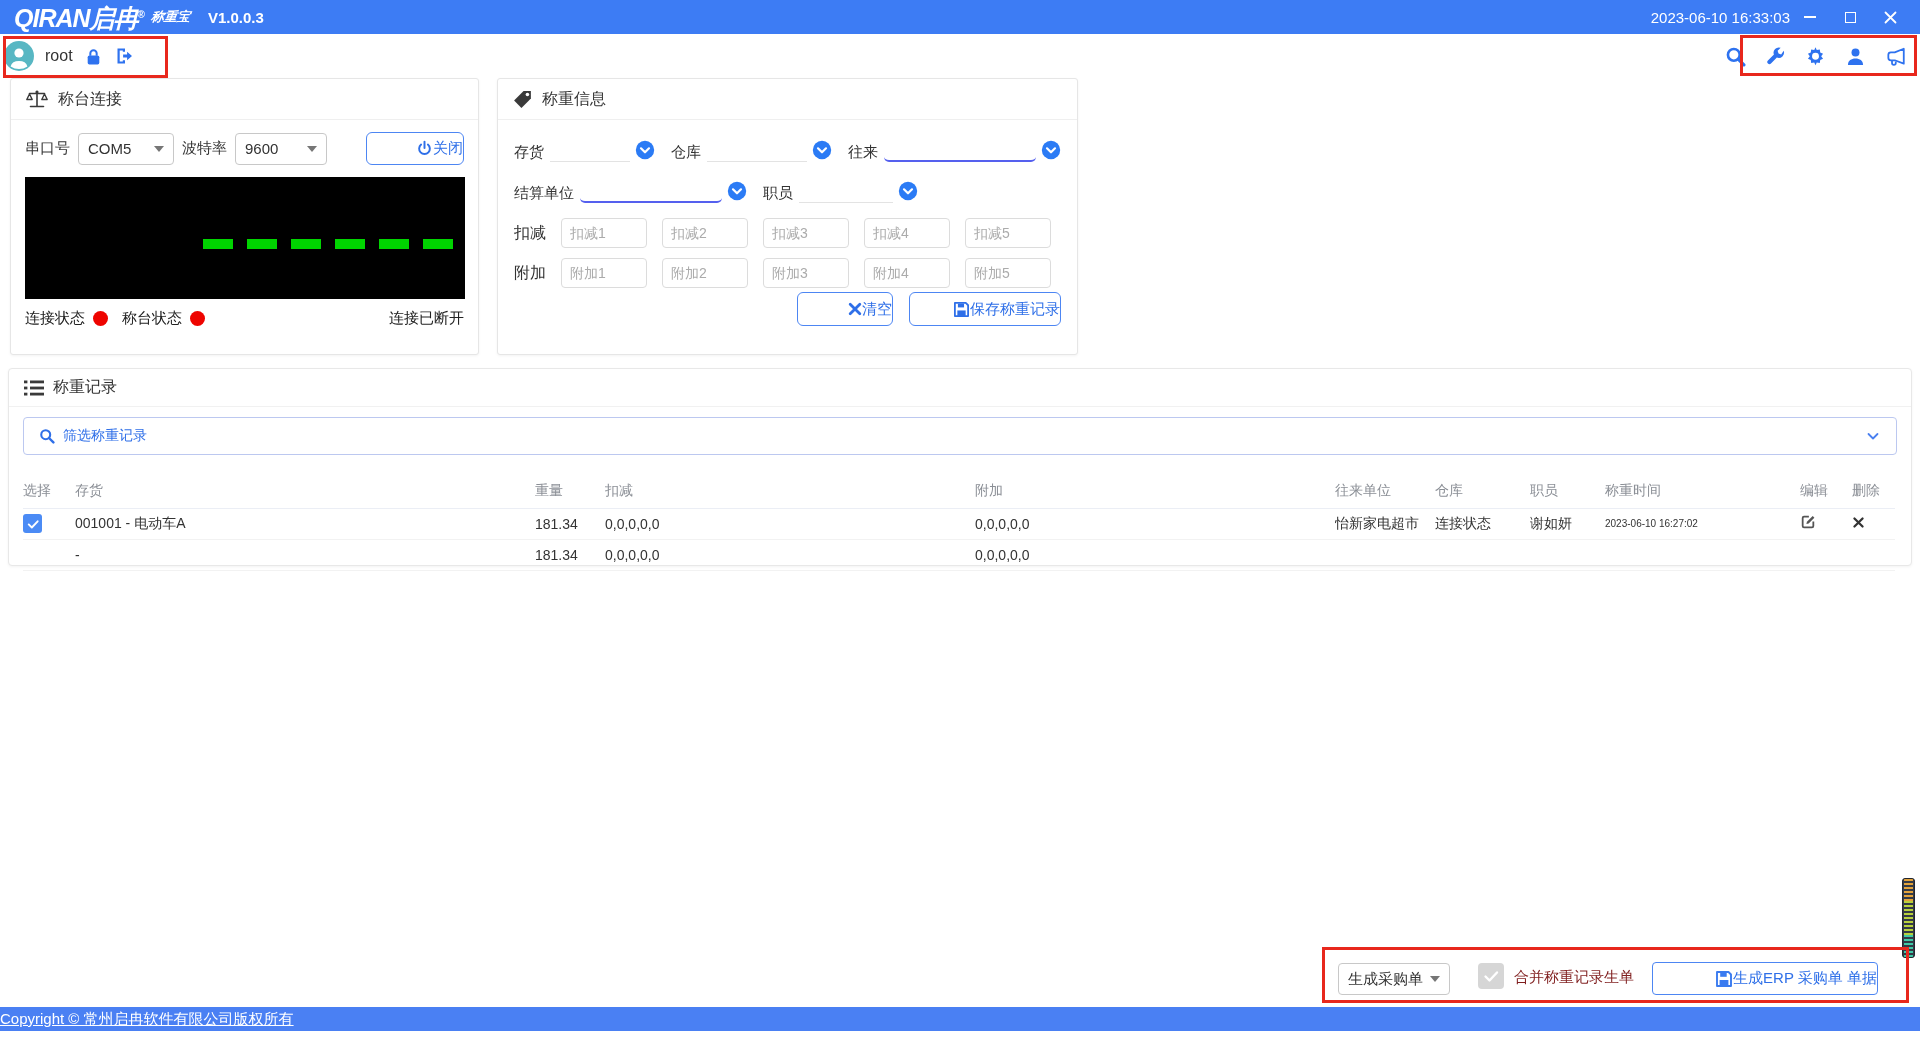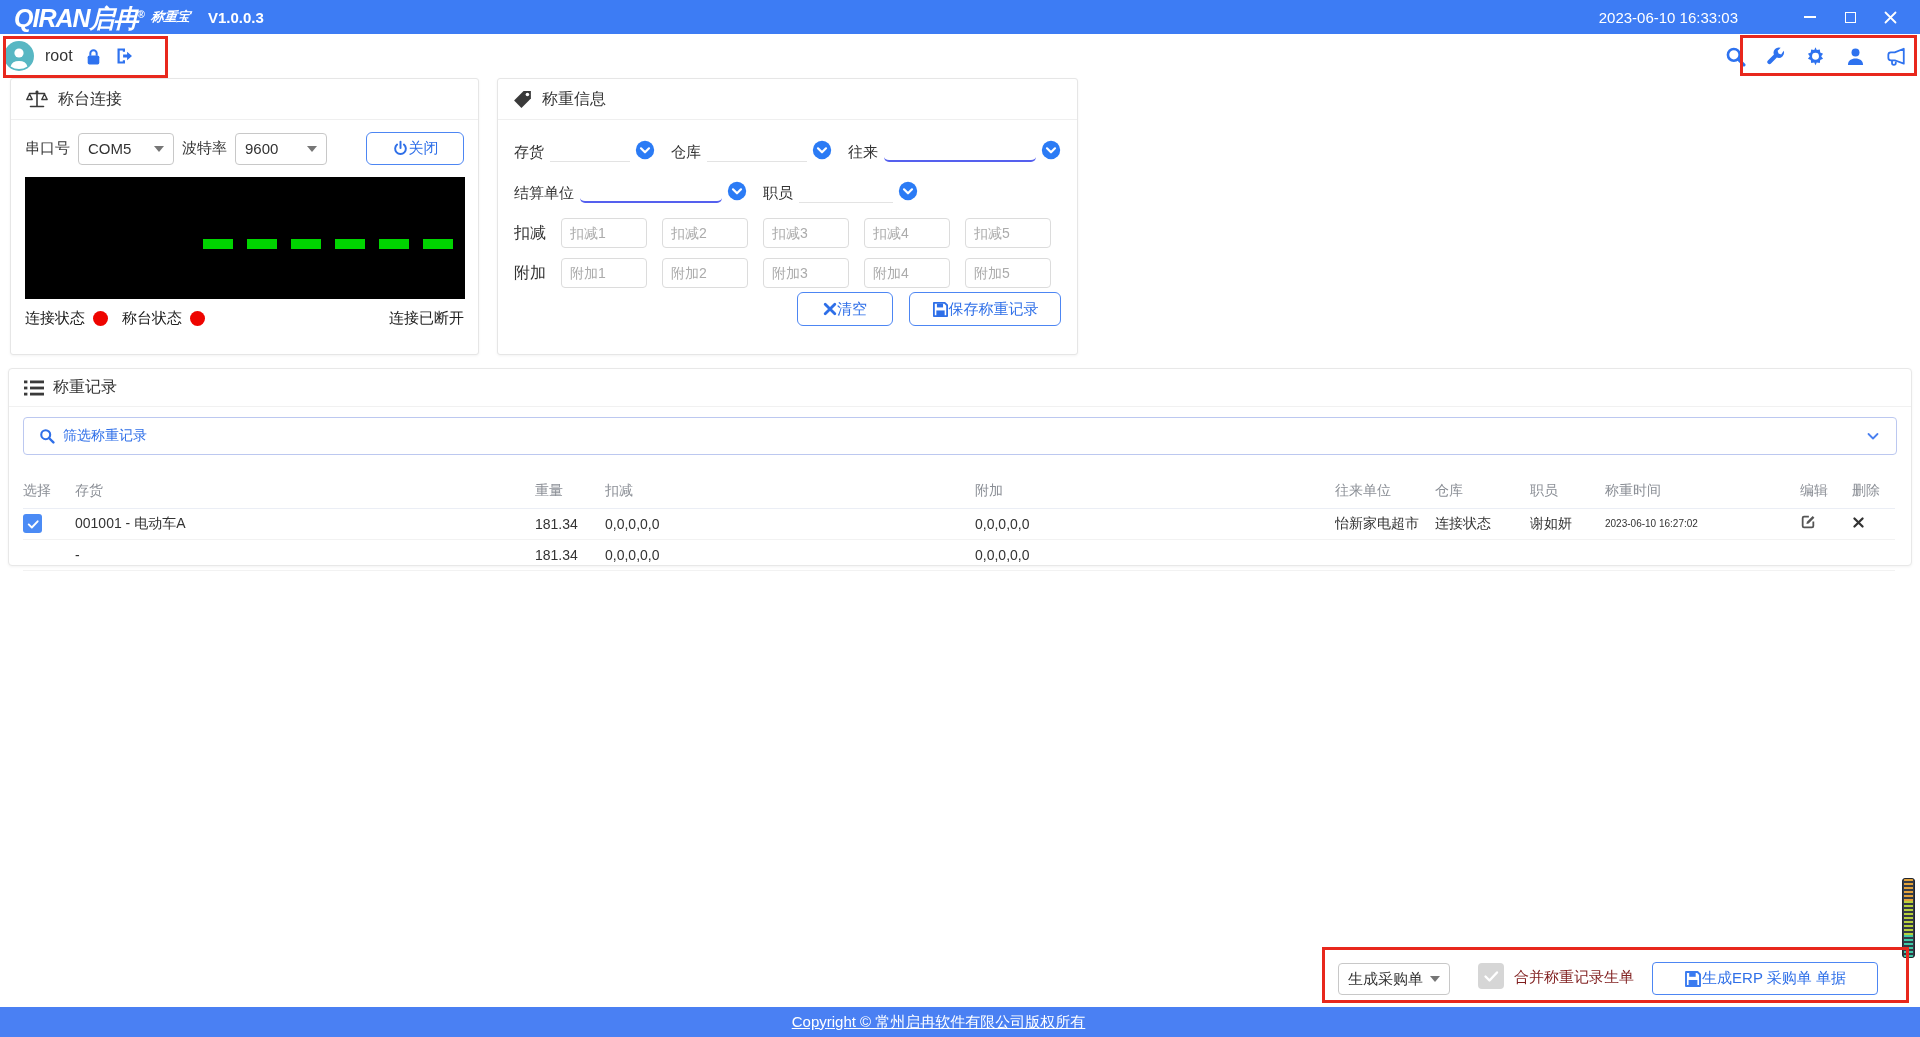"2023-06-10 16:33:03" .datetime { margin-right: 52px -> none }
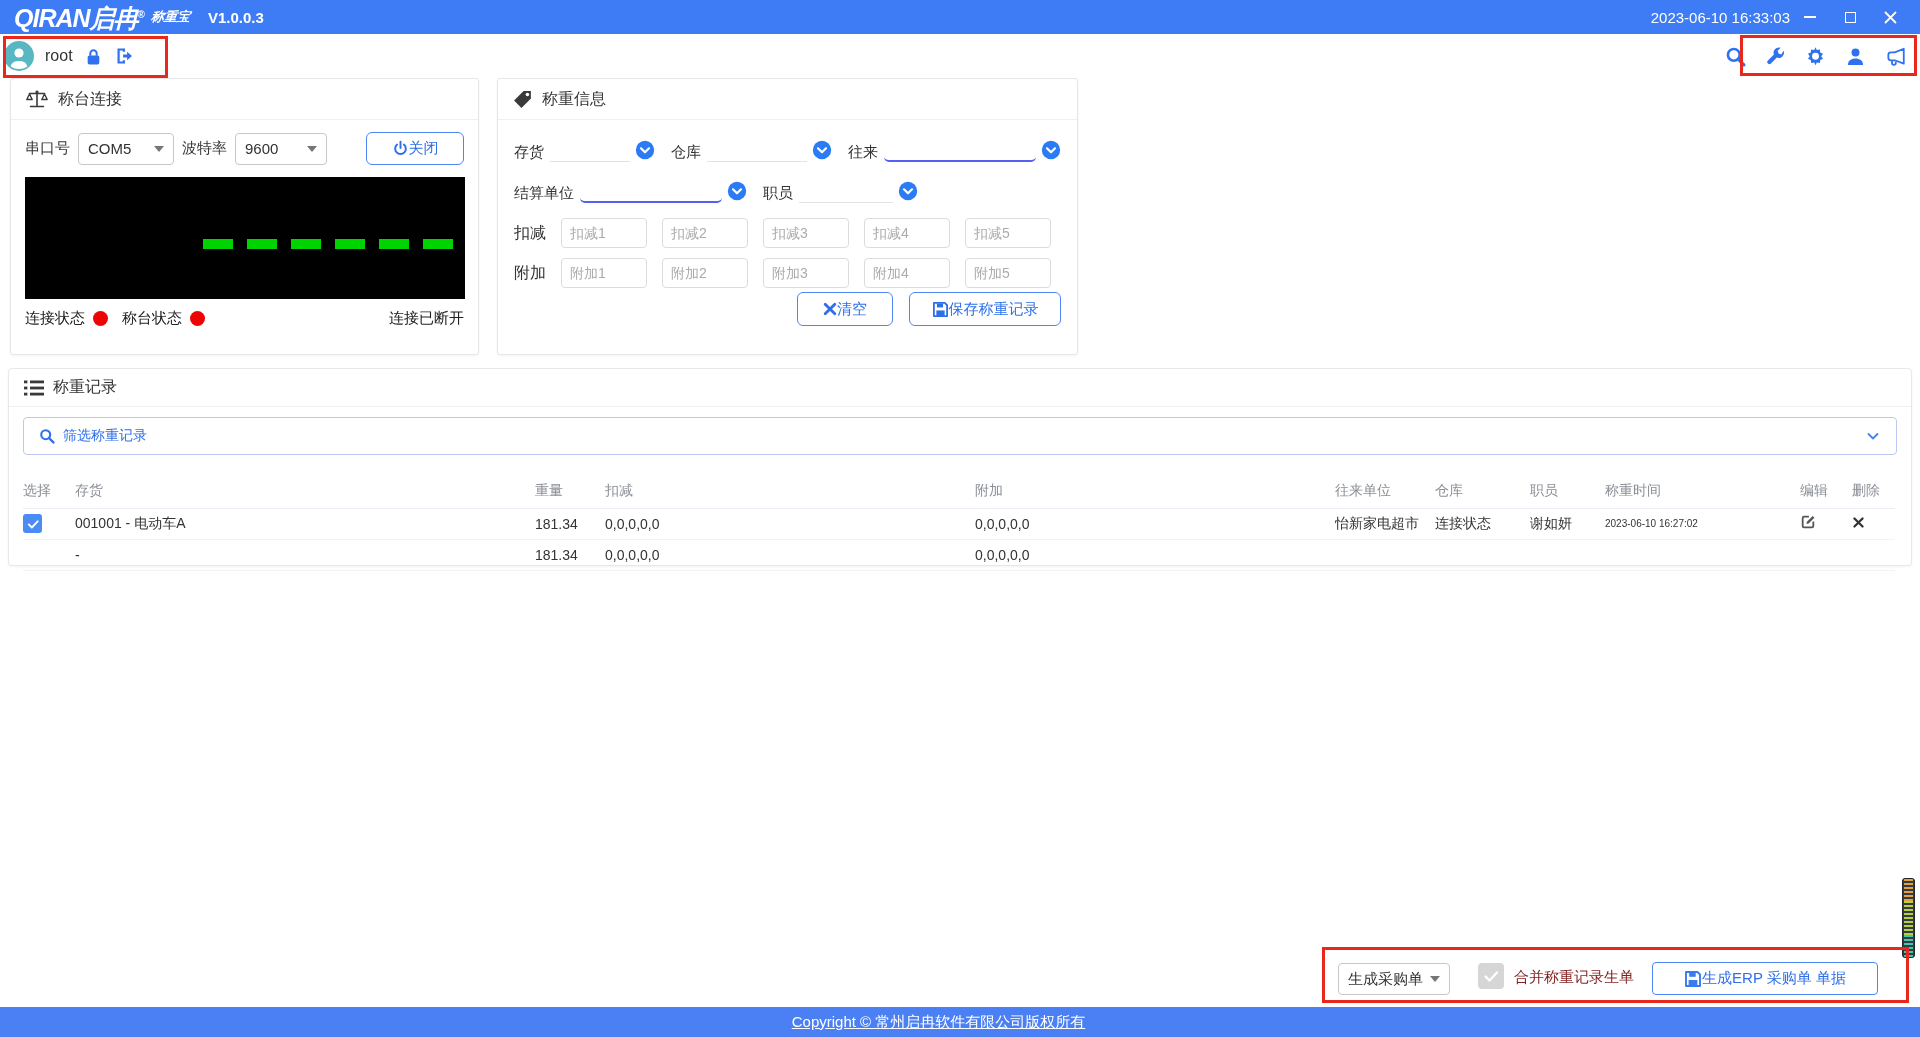"关闭" .obtn { justify-content: center -> flex-end }
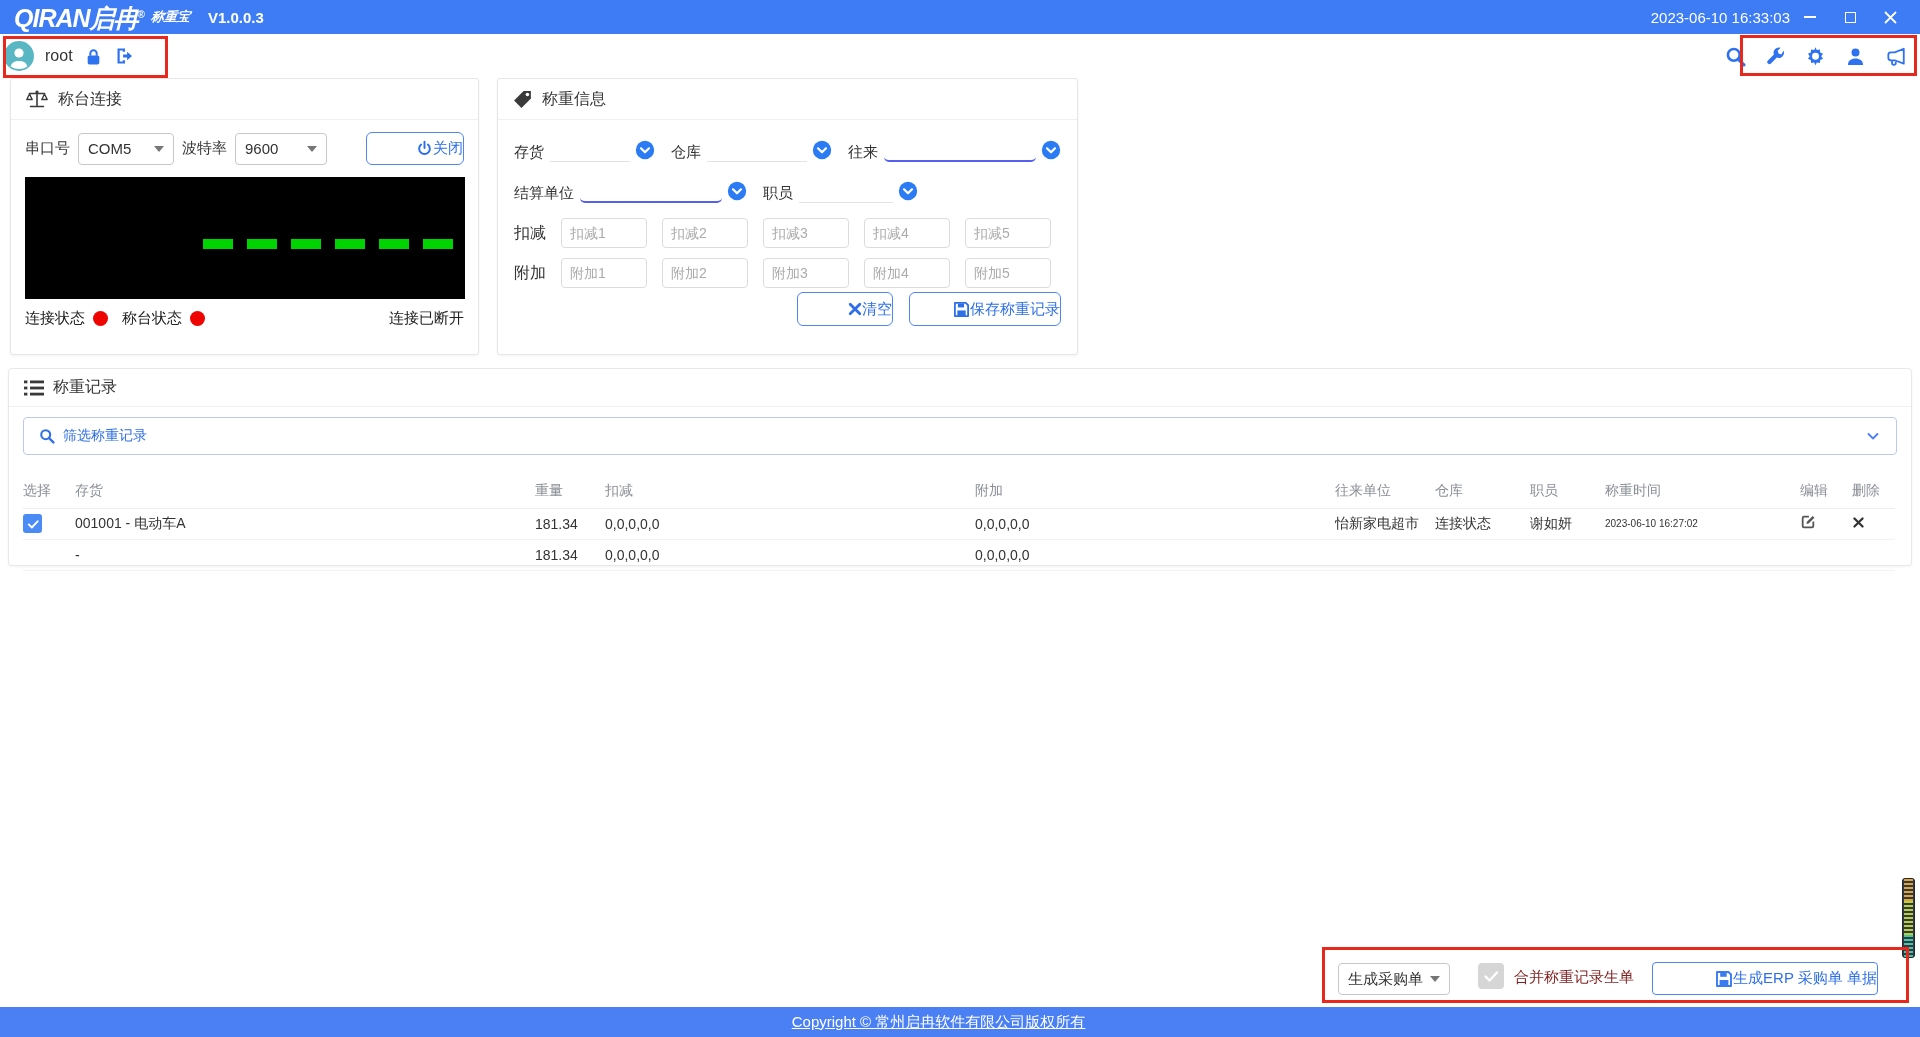"Copyright © 常州启冉软件有限公司版权所有" .footer { height: 30px -> 24px; justify-content: center -> flex-start }
